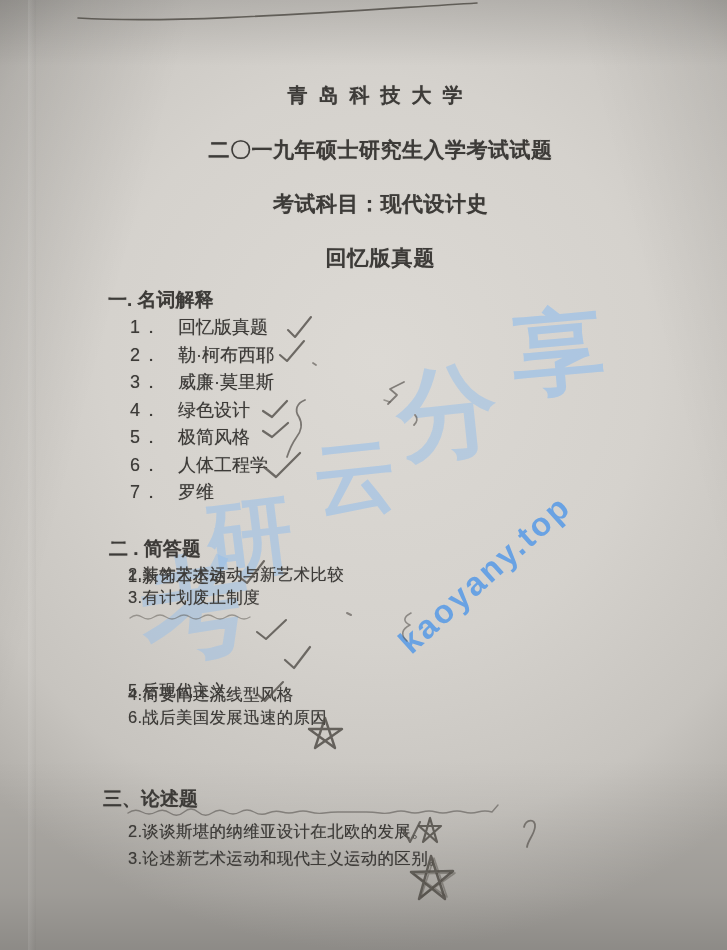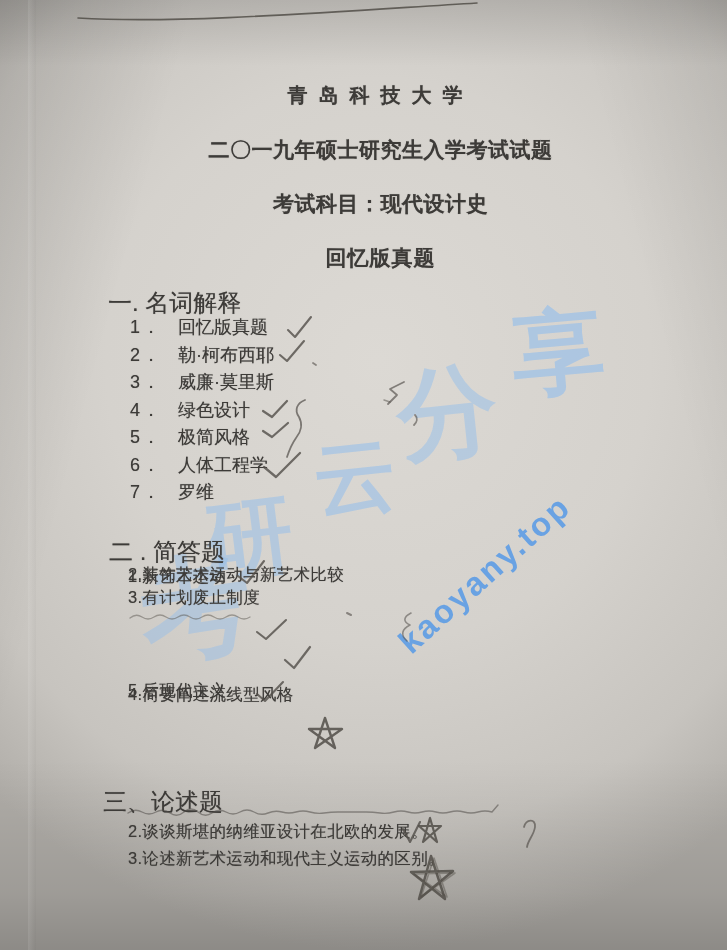"一. 名词解释" .sec-title { font-size: 24px -> 19px; font-weight: 400 -> 700 }
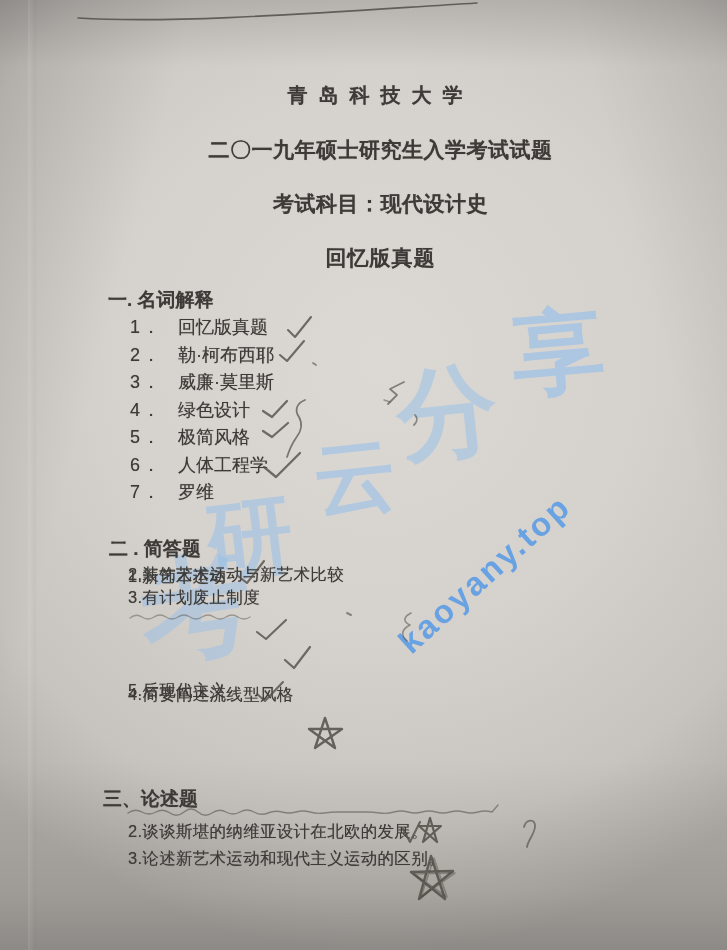"6.战后美国发展迅速的原因" div.q-item { html: none -> <div>6.战后美国发展迅速的原因</div> }
